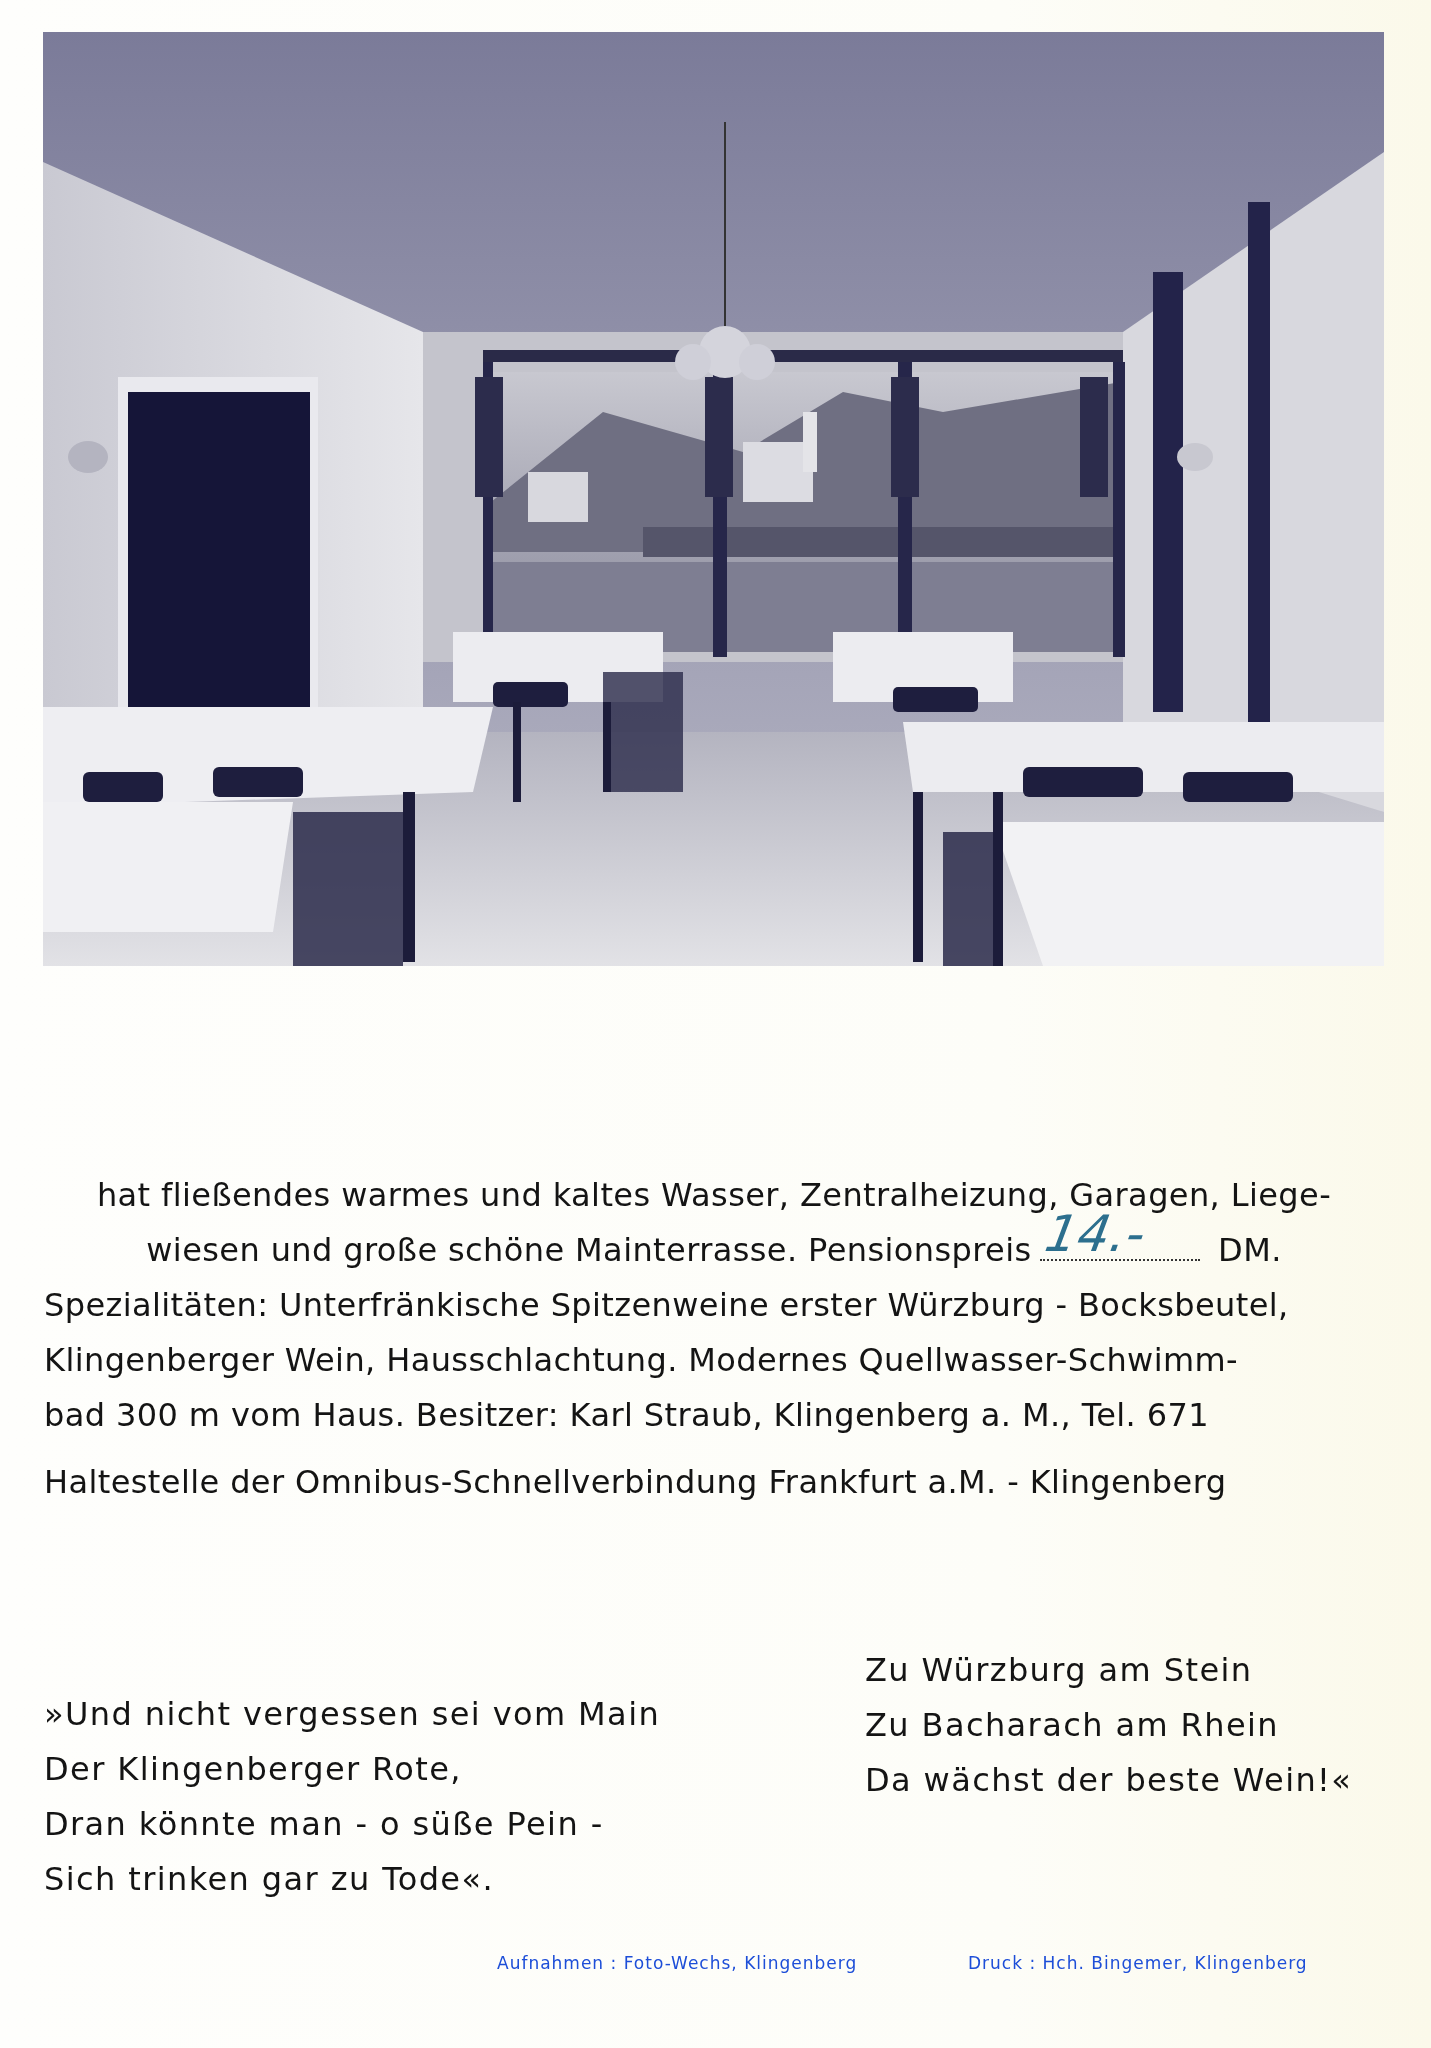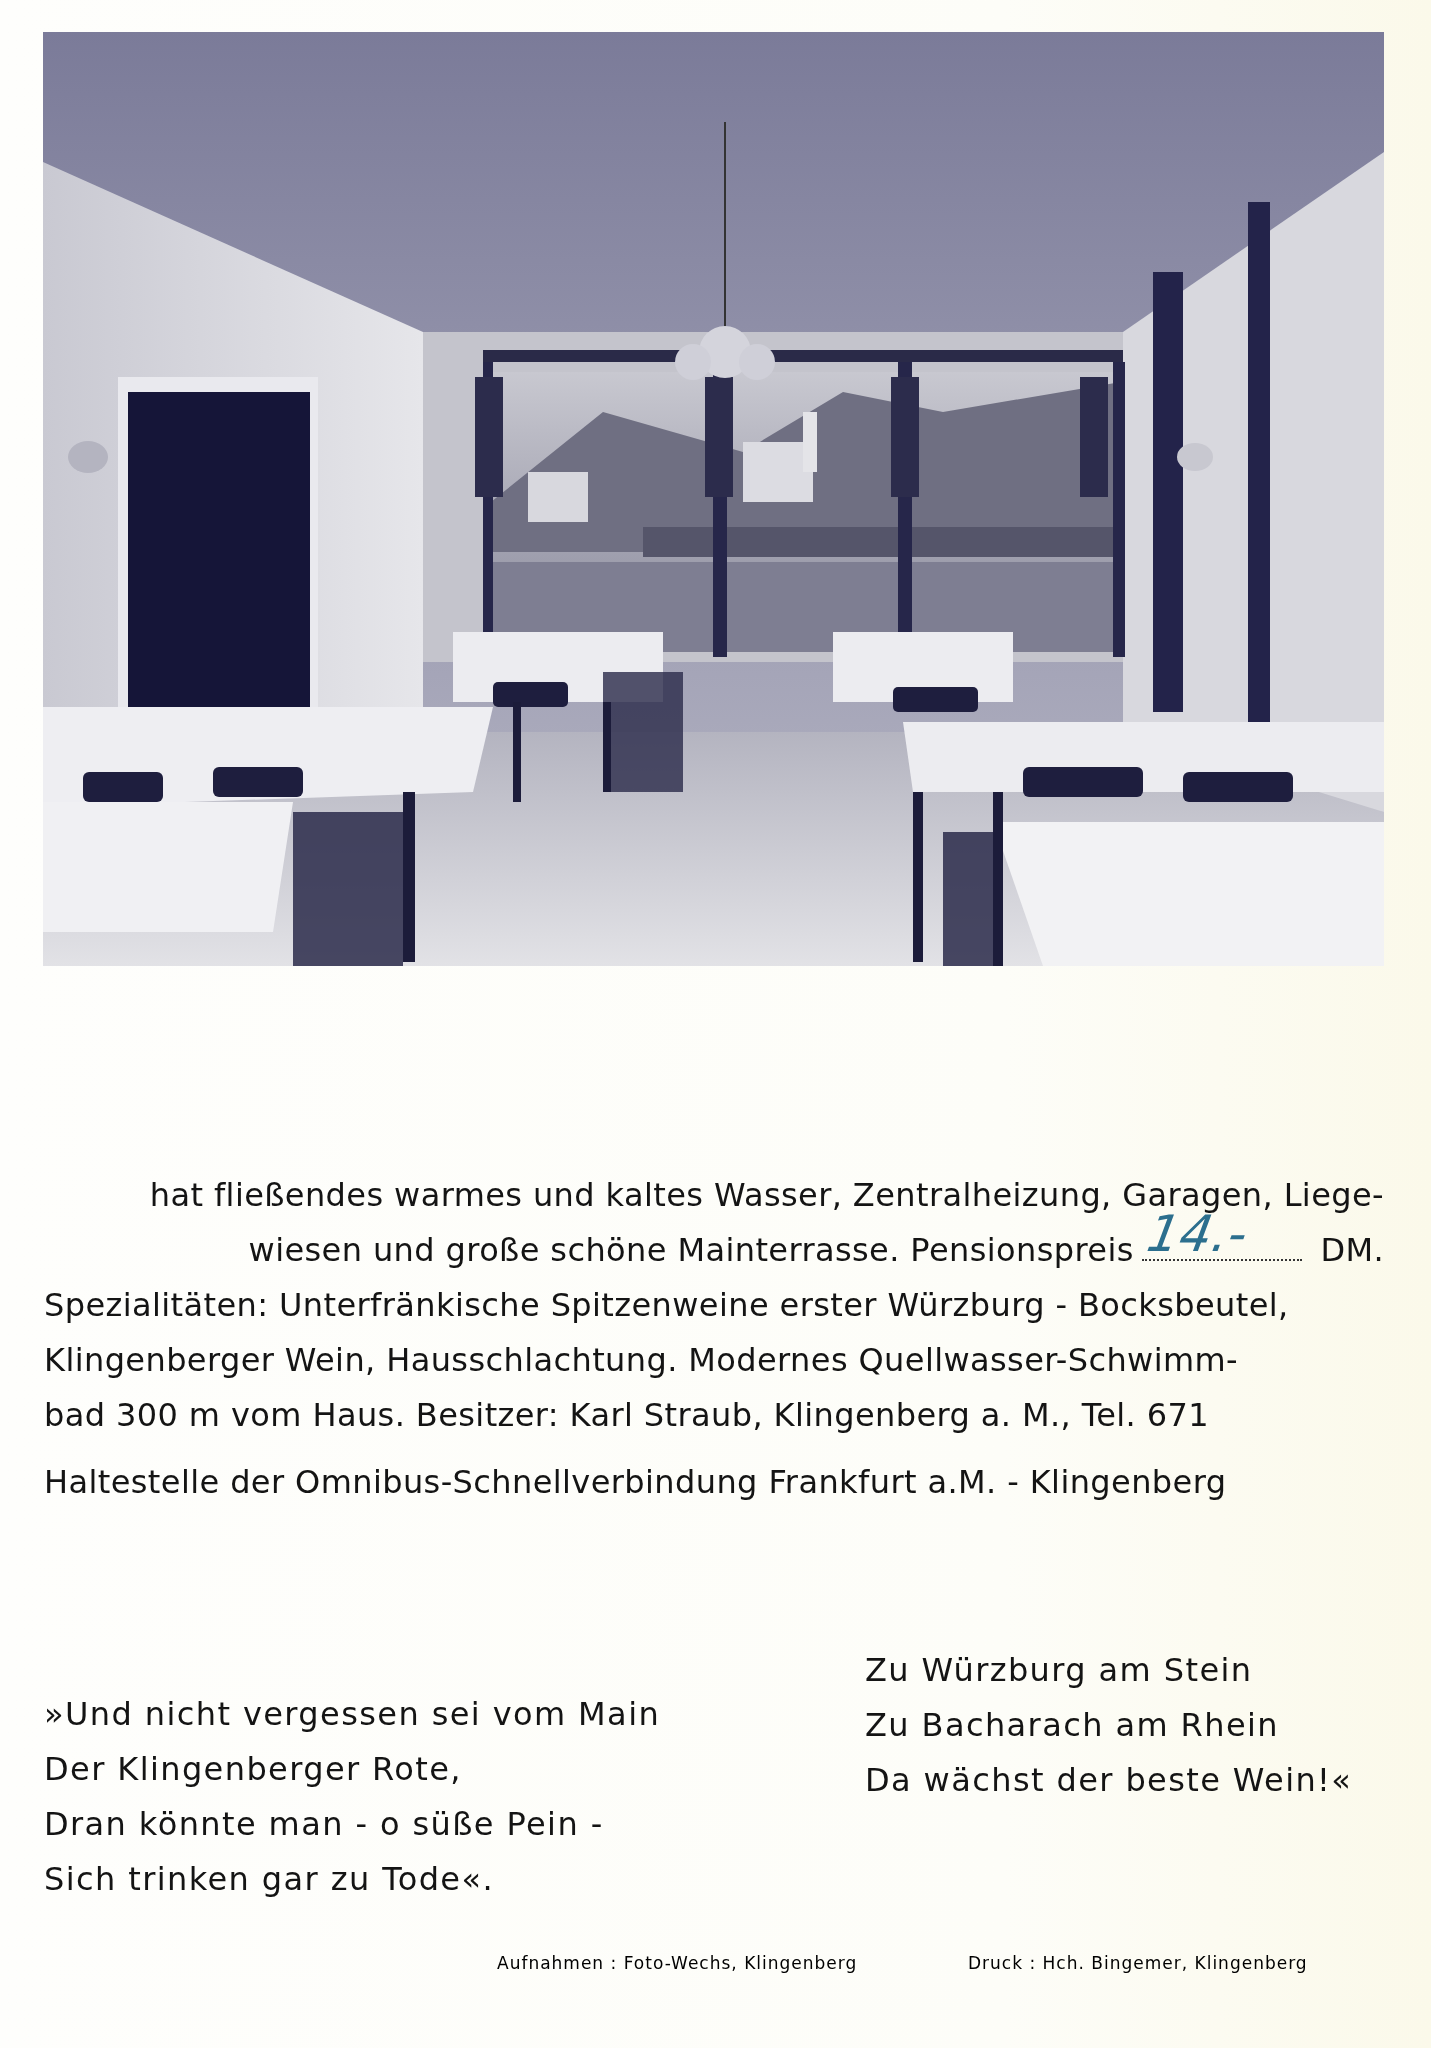"hat fließendes warmes und kaltes" .justify { justify-content: flex-end -> center }
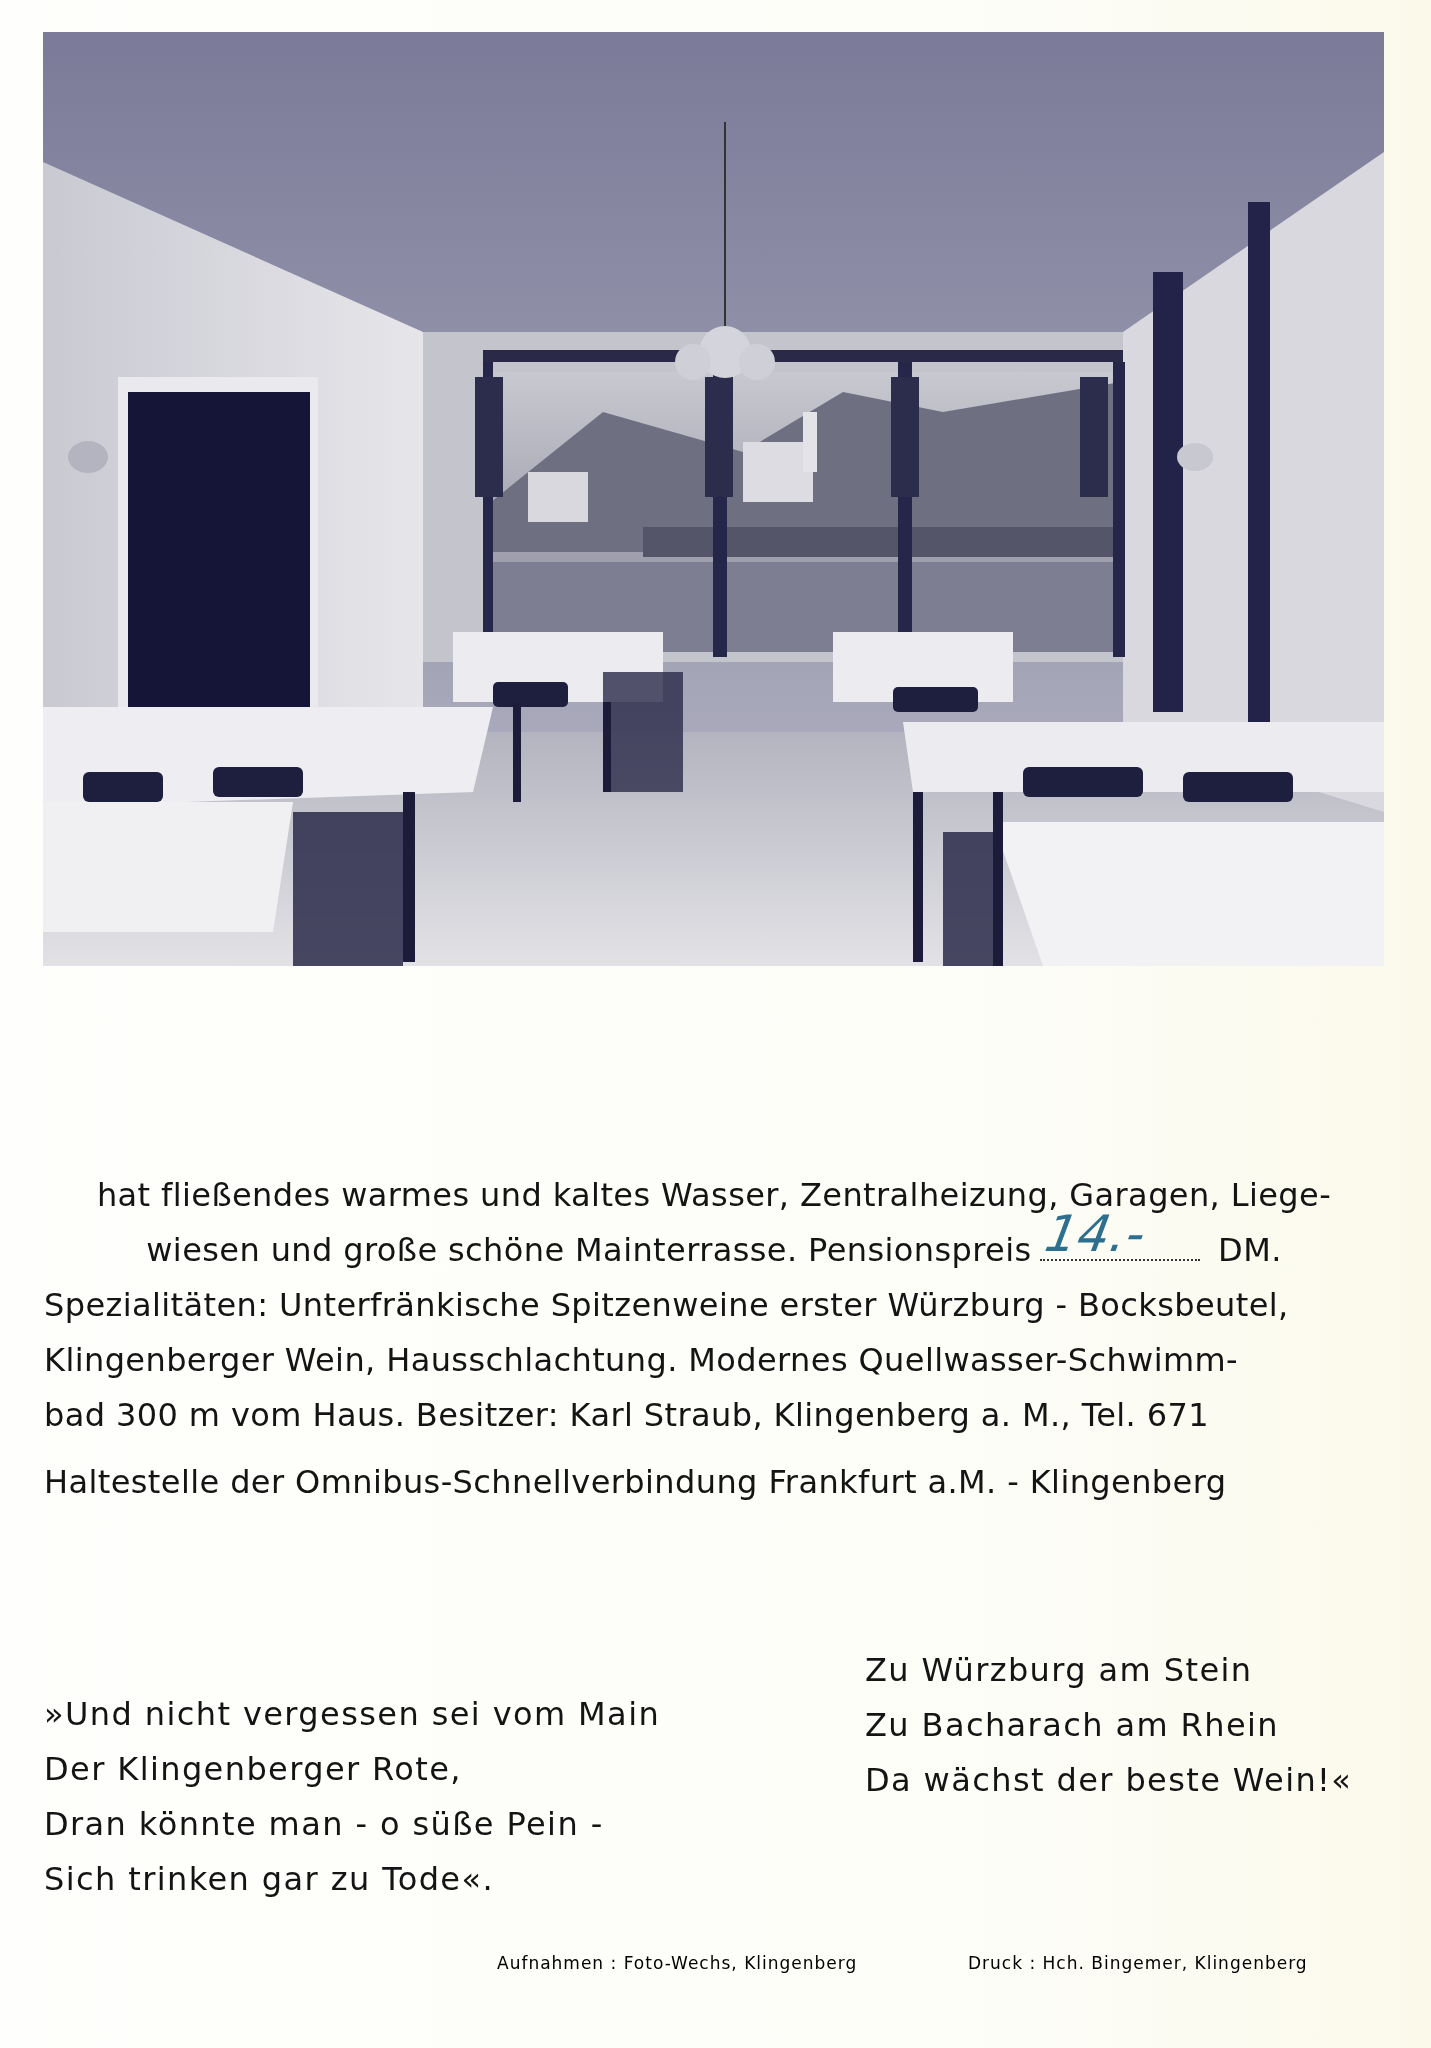"Aufnahmen : Foto-Wechs, Klingenberg" .footer { color: #000000 -> #1d4ed8 }
